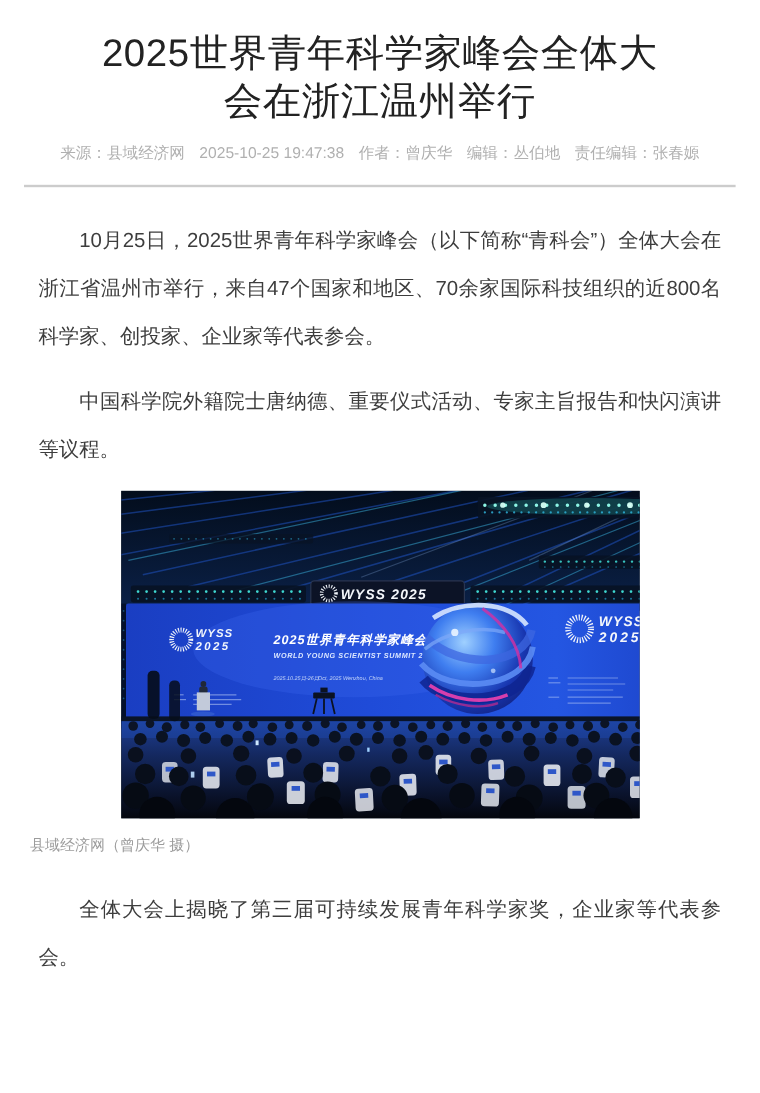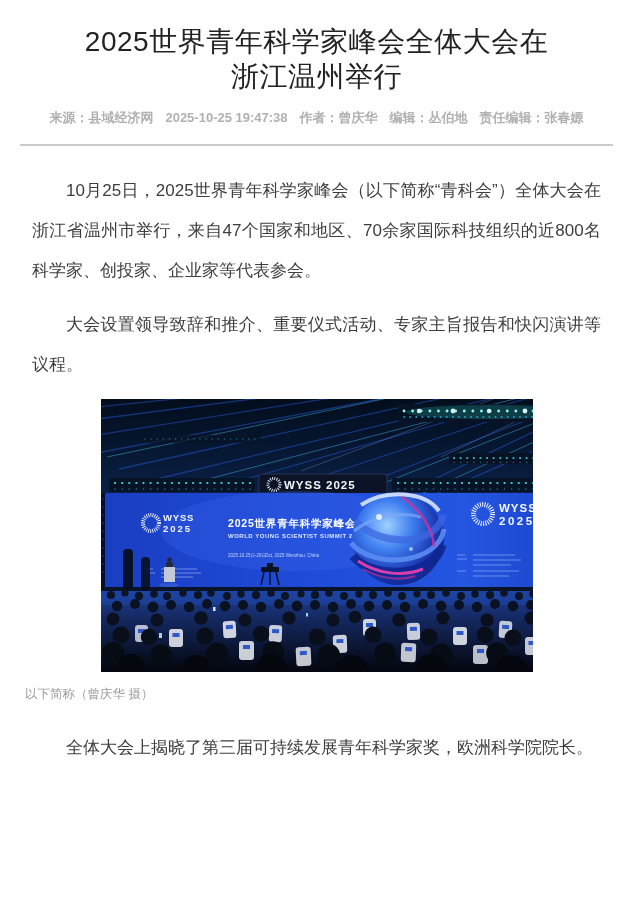"2025世界青年科学家峰会全体大会在浙江温州举行" .title { font-size: 28px -> 32px }
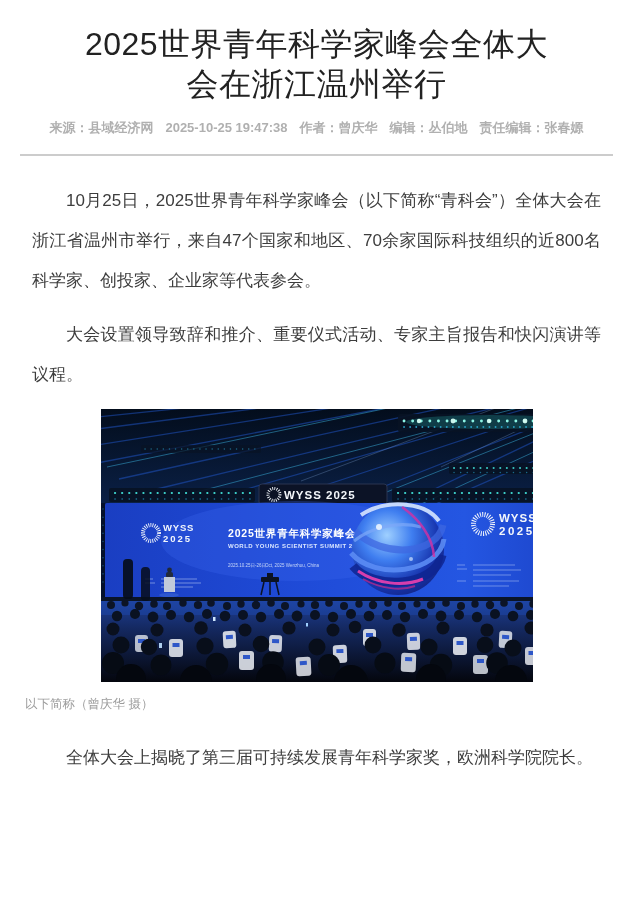"来源：县域经济网 2025-10-25 19:47:38 作者：曾庆华" .meta { font-weight: bold -> none }
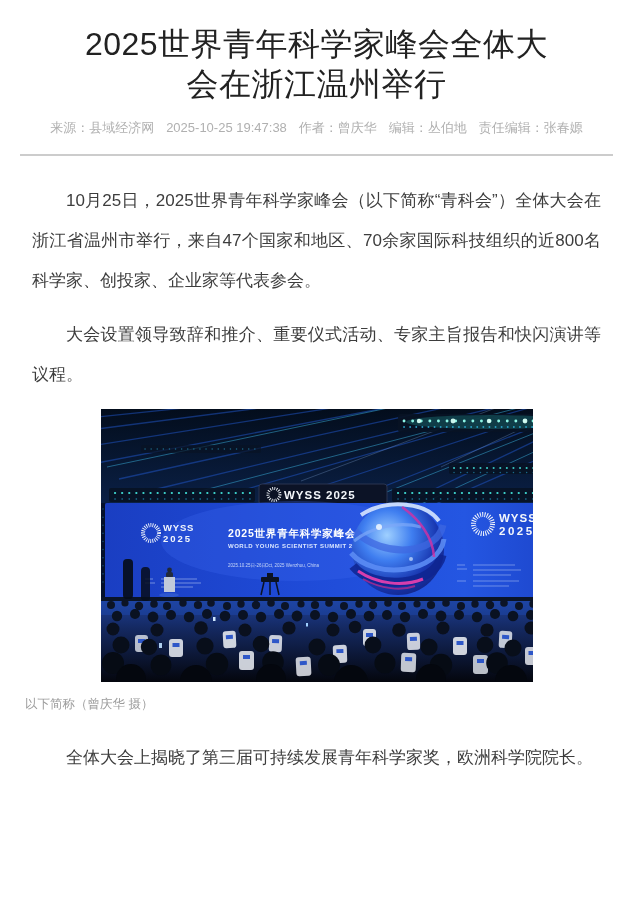"大会设置领导致辞和推介、重要仪式活动、专家主旨报告和快闪演讲等议程。" p { text: 大会设置领导致辞和推介 -> 中国科学院外籍院士唐纳德 }
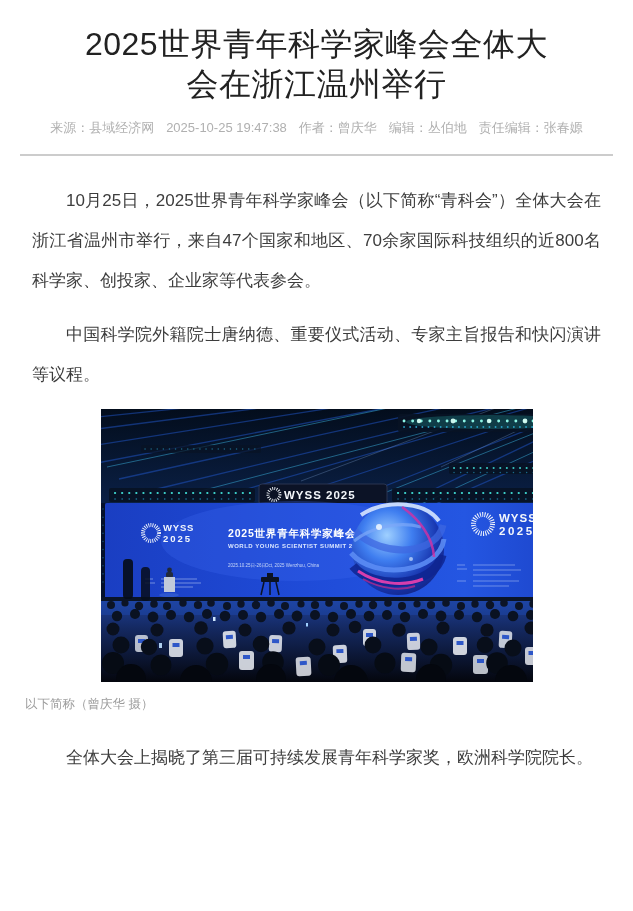"WYSS 2025" .photo-frame { font-style: none -> italic }
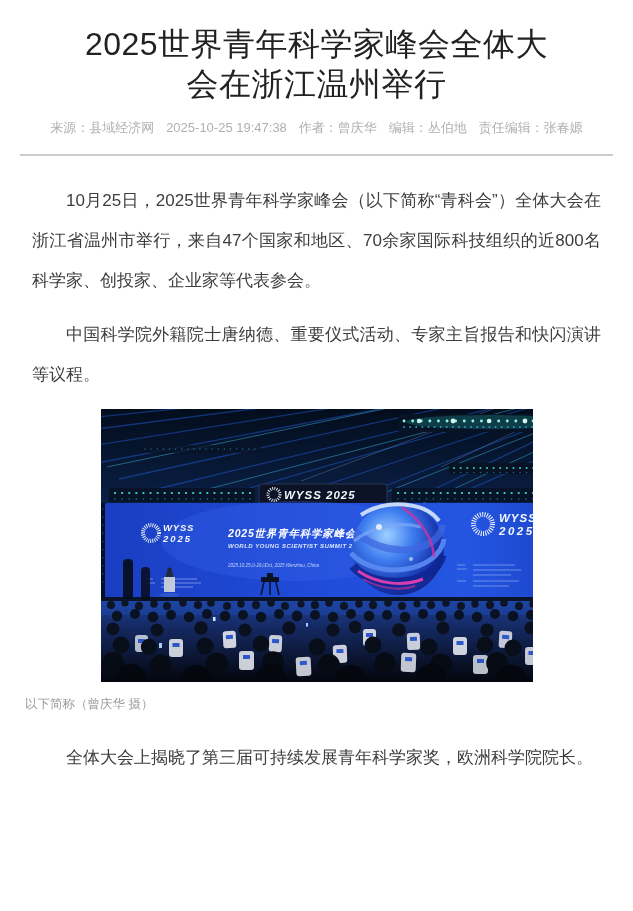"以下简称（曾庆华 摄）" figcaption { text: 以下简称 -> 县域经济网 }
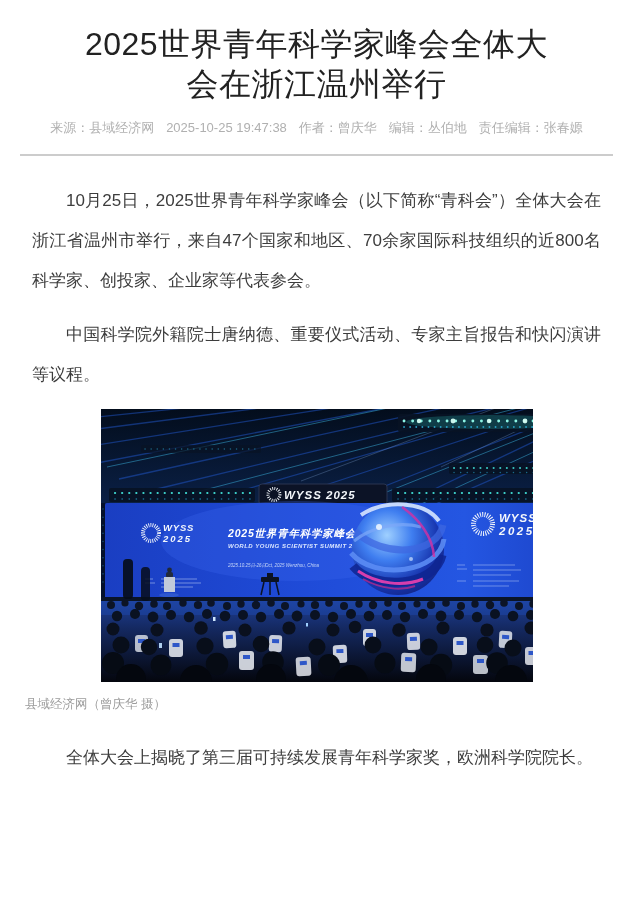"全体大会上揭晓了第三届可持续发展青年科学家奖，欧洲科学院院长。" p { text: 欧洲科学院院长 -> 企业家等代表参会 }
